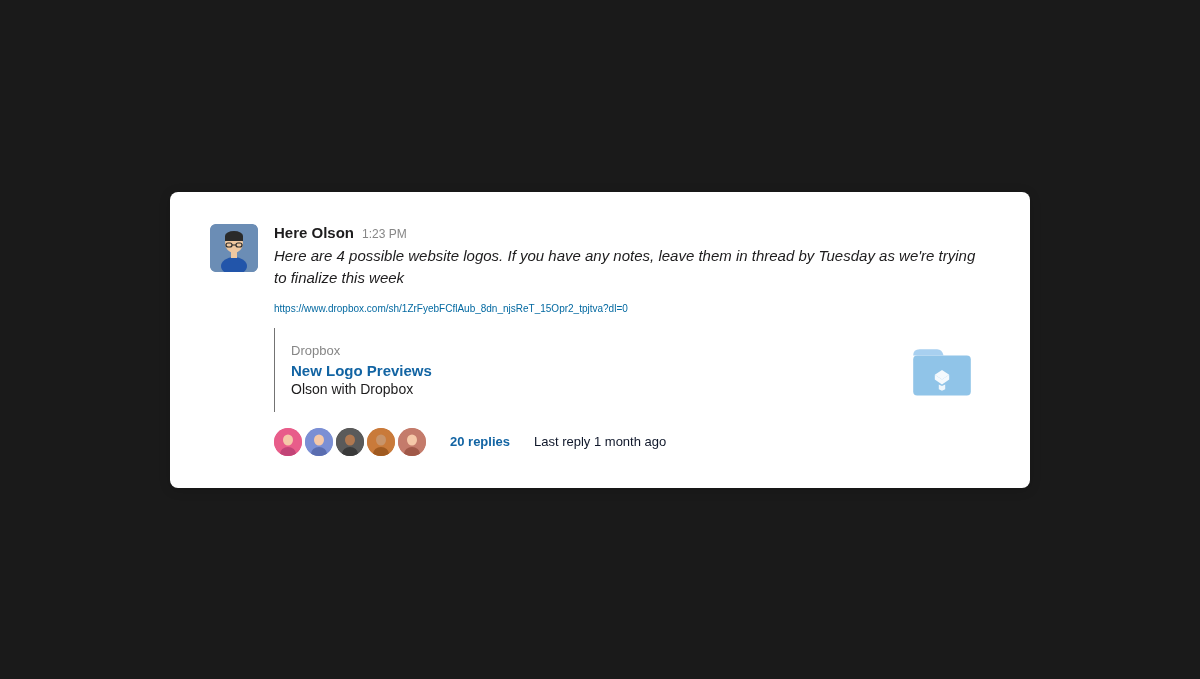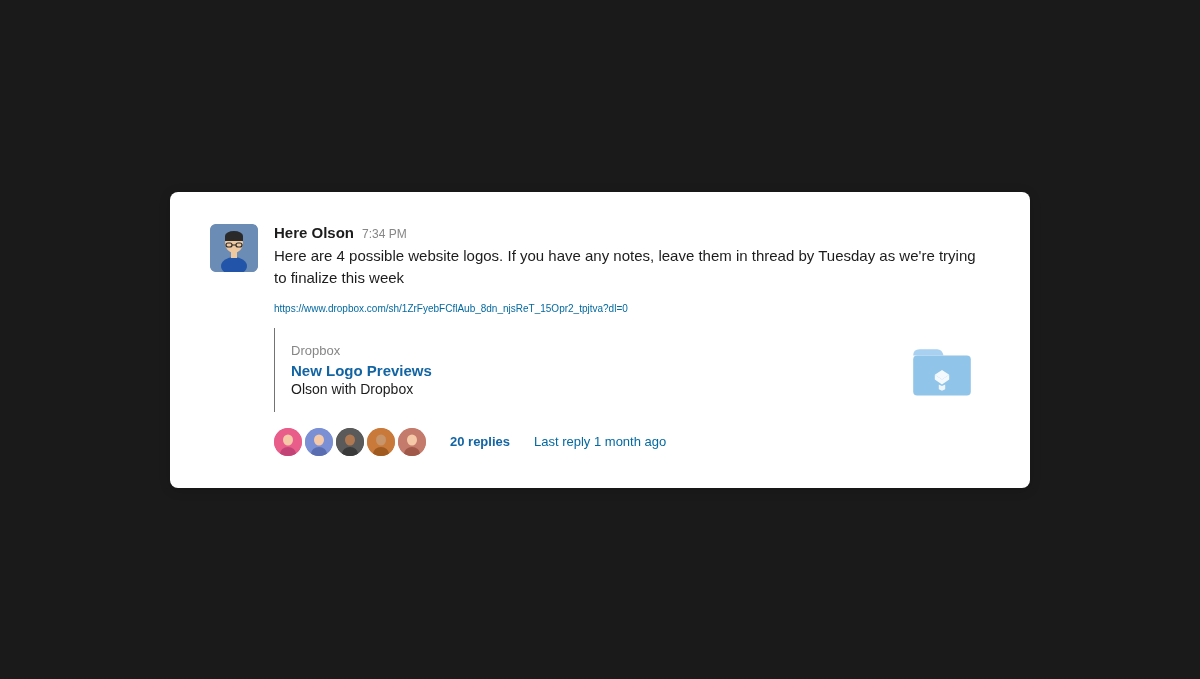"7:34 PM" span.timestamp { text: 7:34 -> 1:23 }
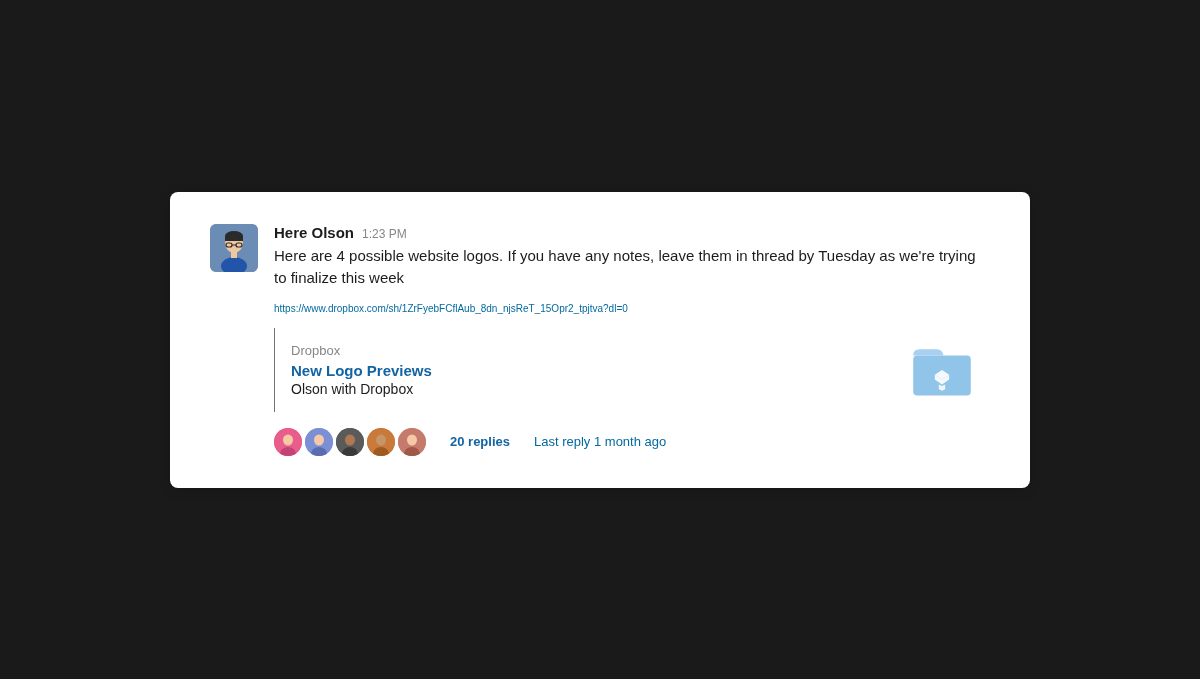"Here are 4 possible website" .message-text { font-style: none -> italic }
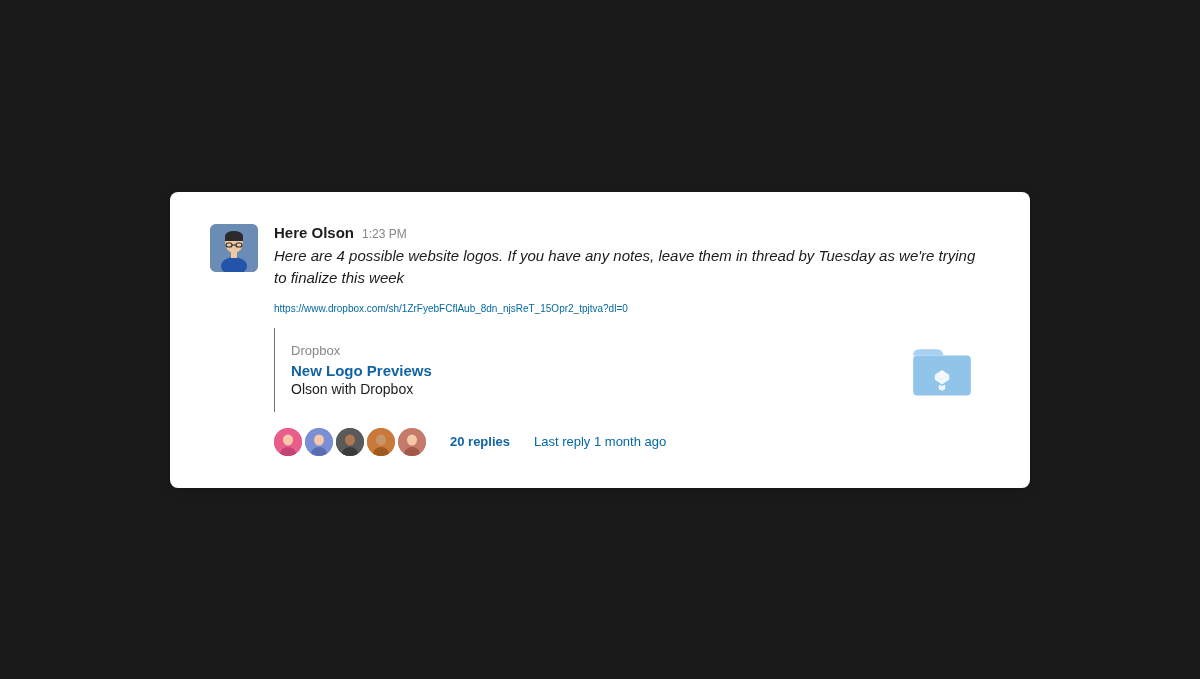"Last reply 1 month ago" .reply-time { color: #0369a1 -> #0f172a }
